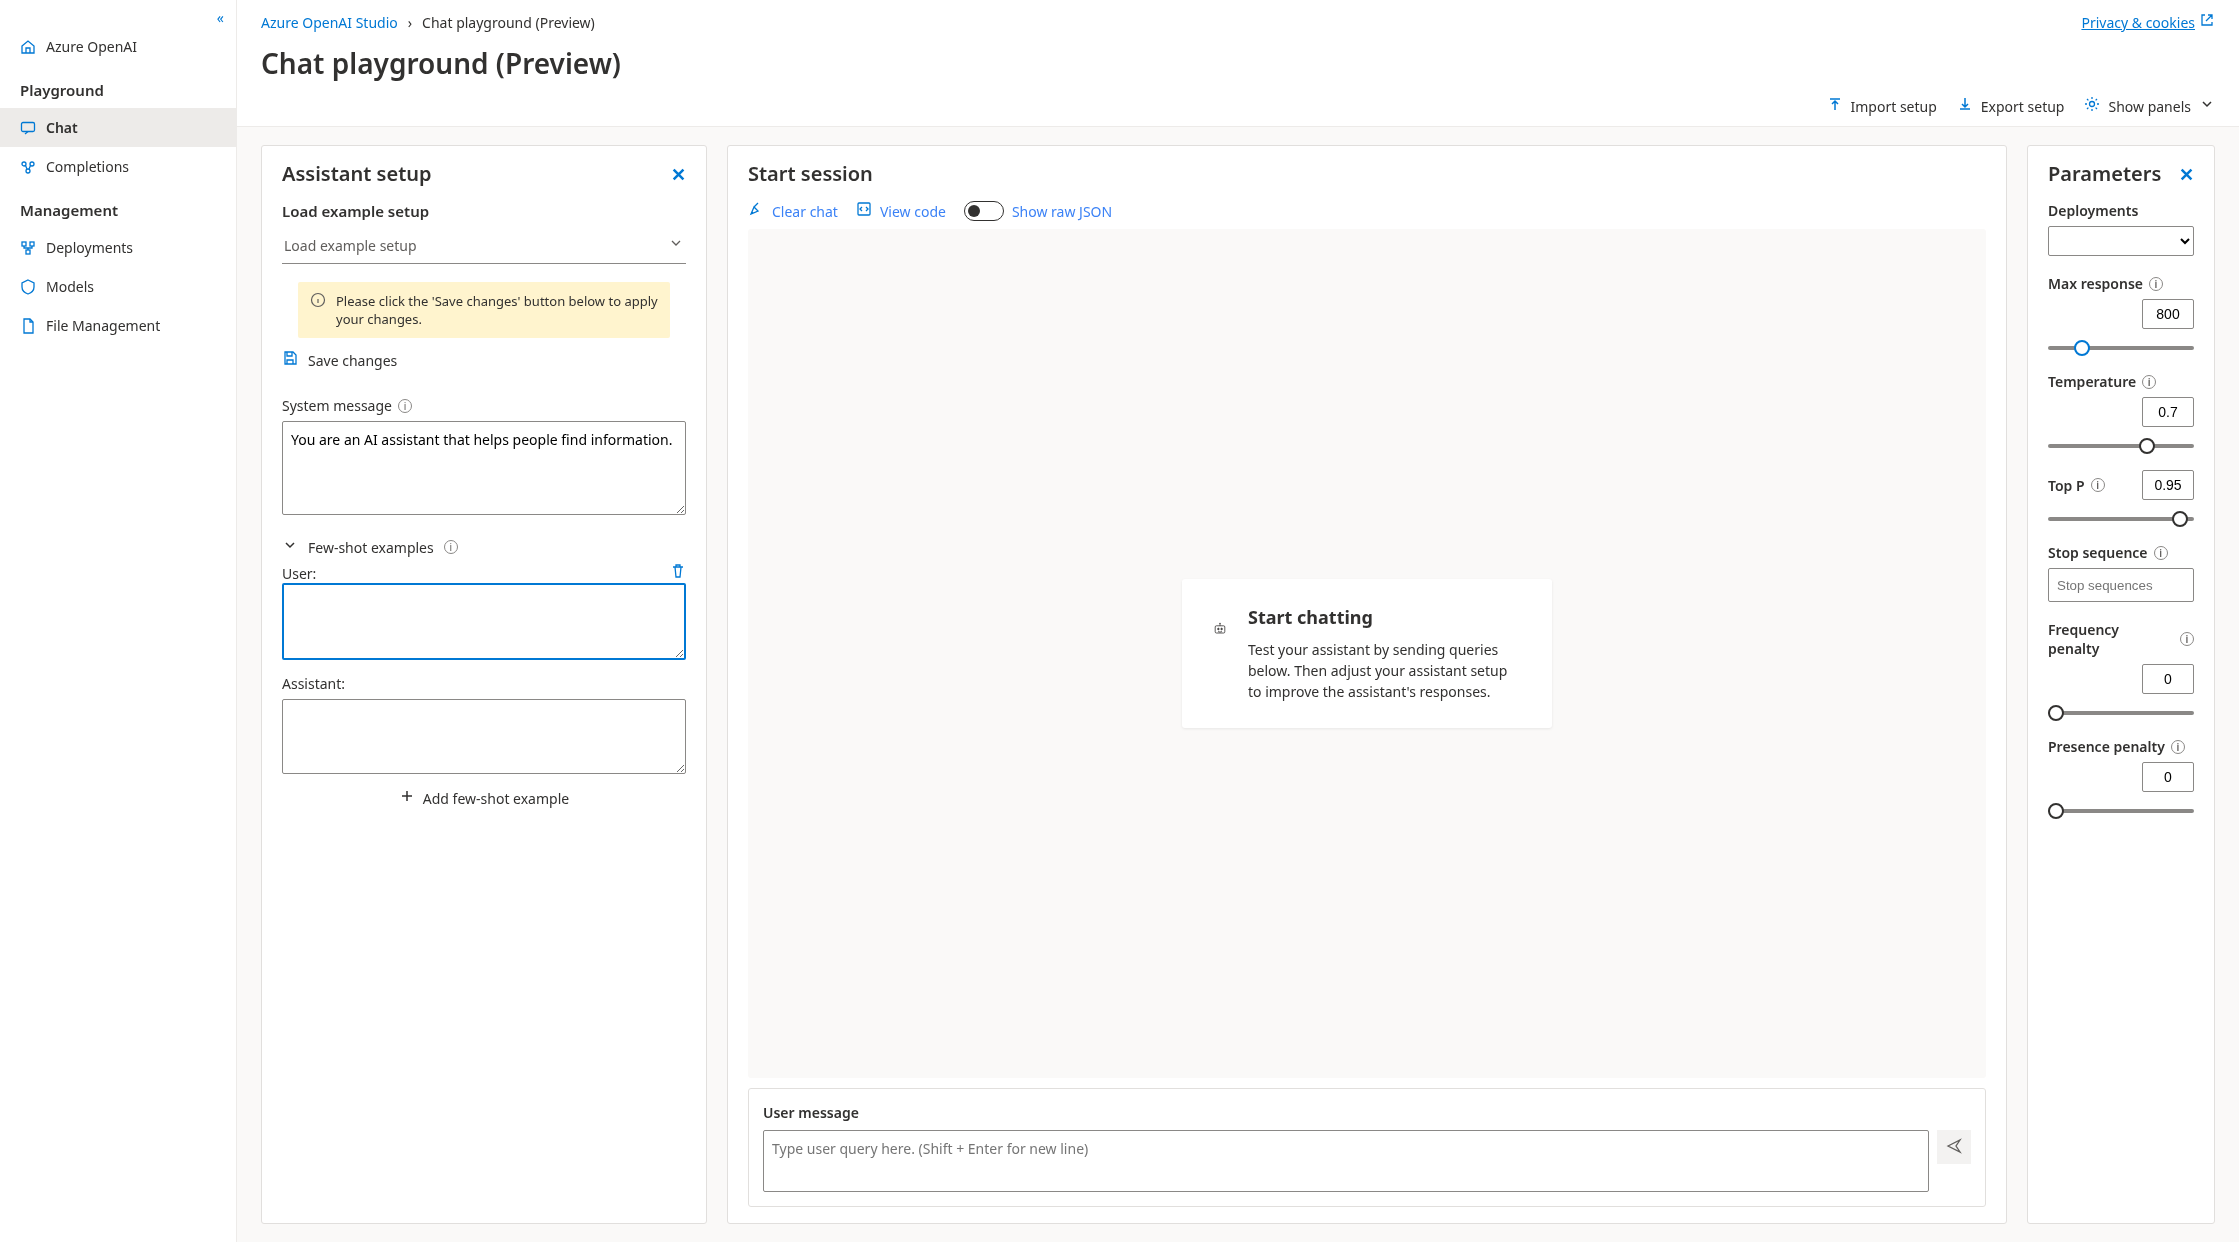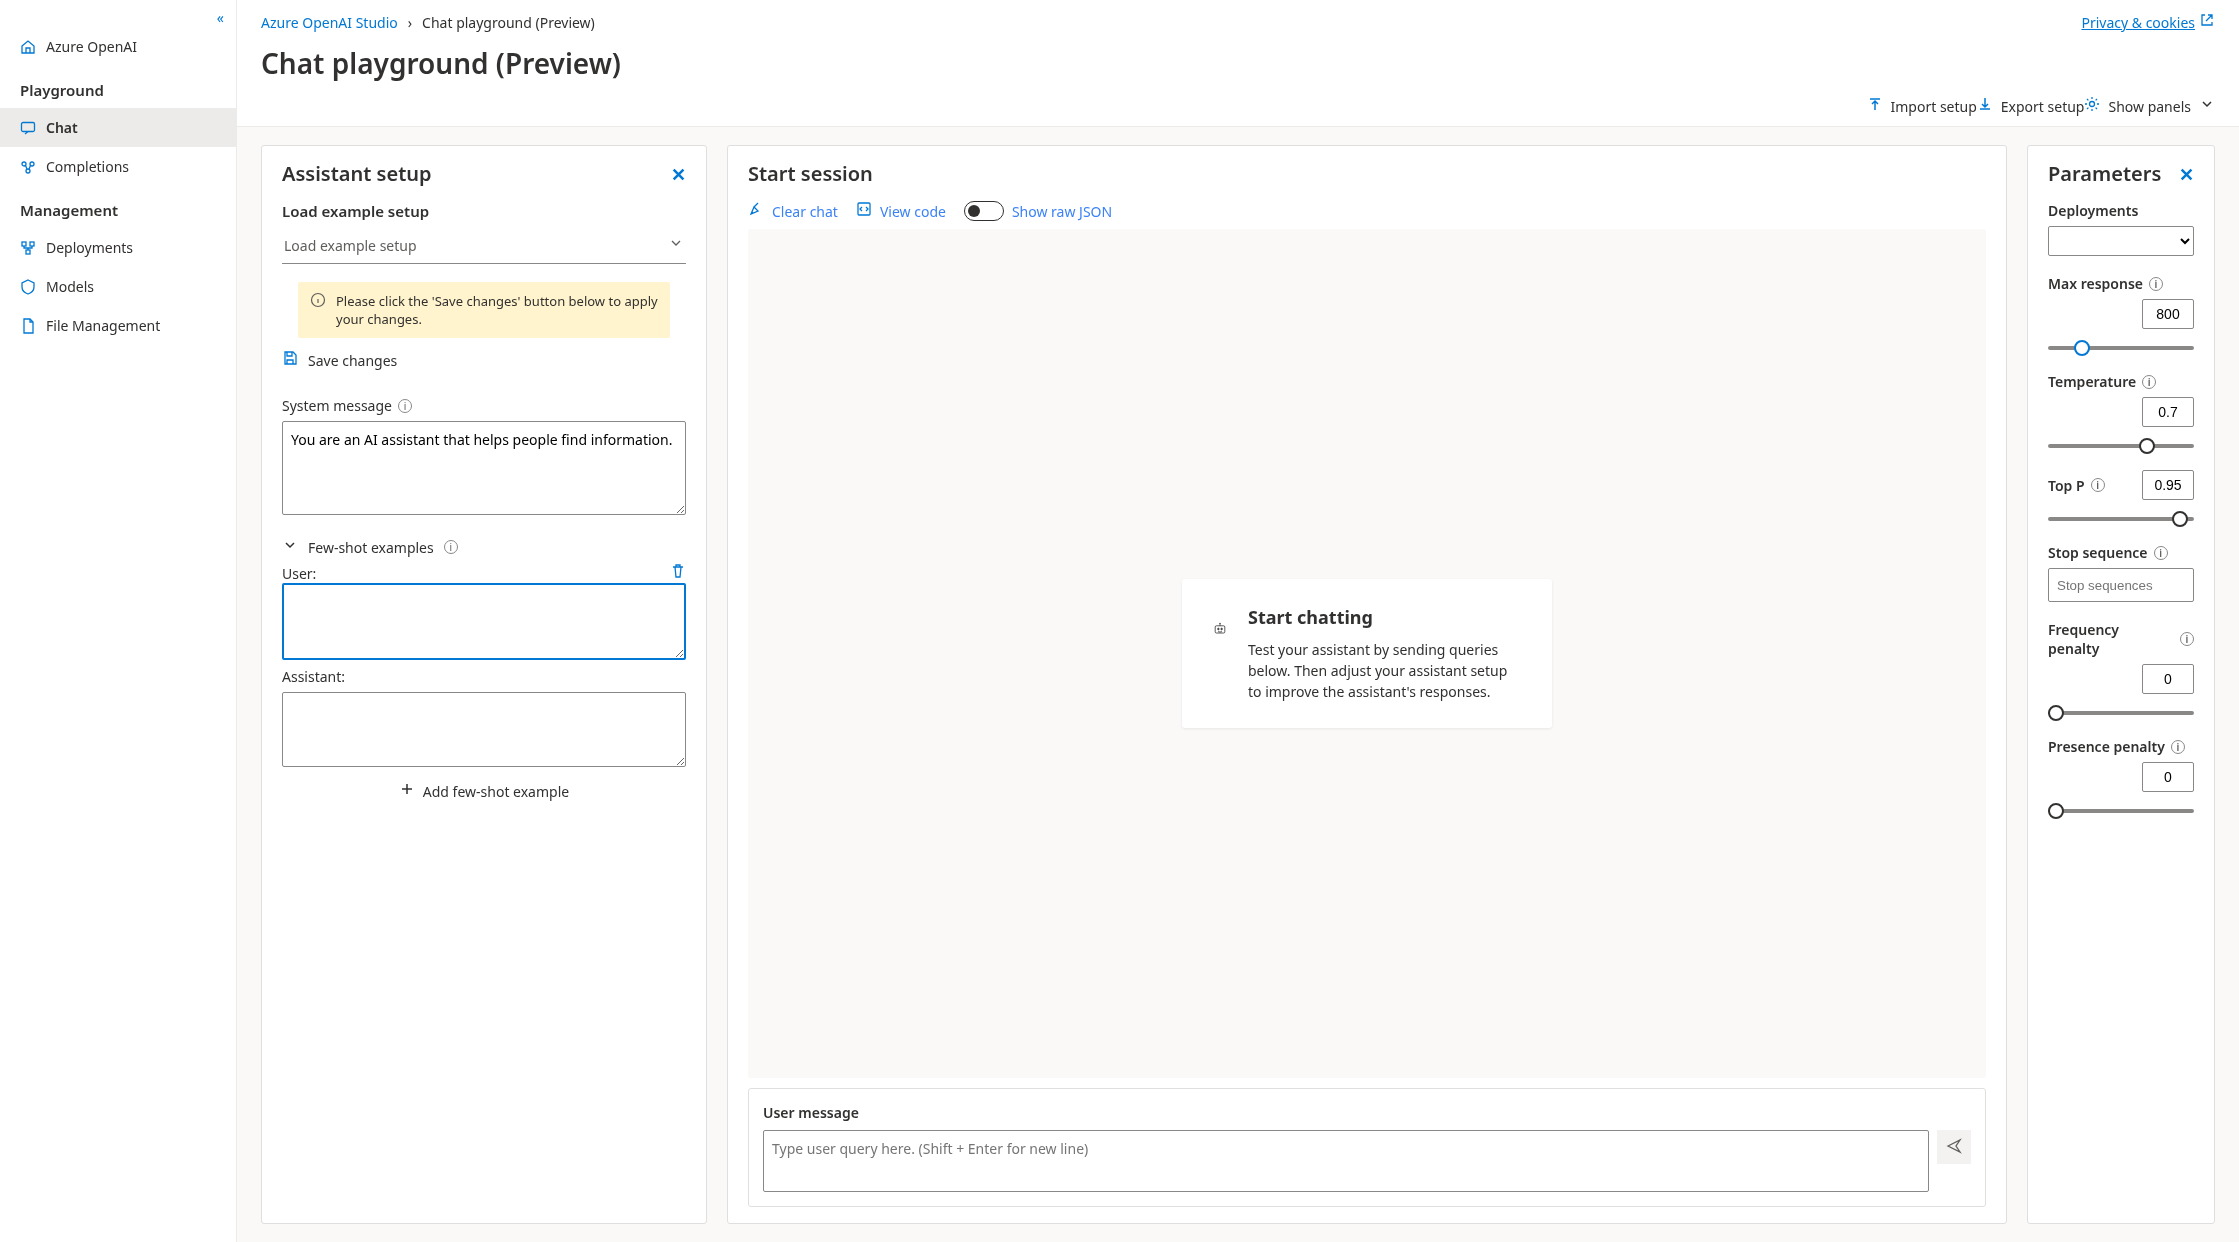"Import setup" .toolbar { gap: none -> 20px }
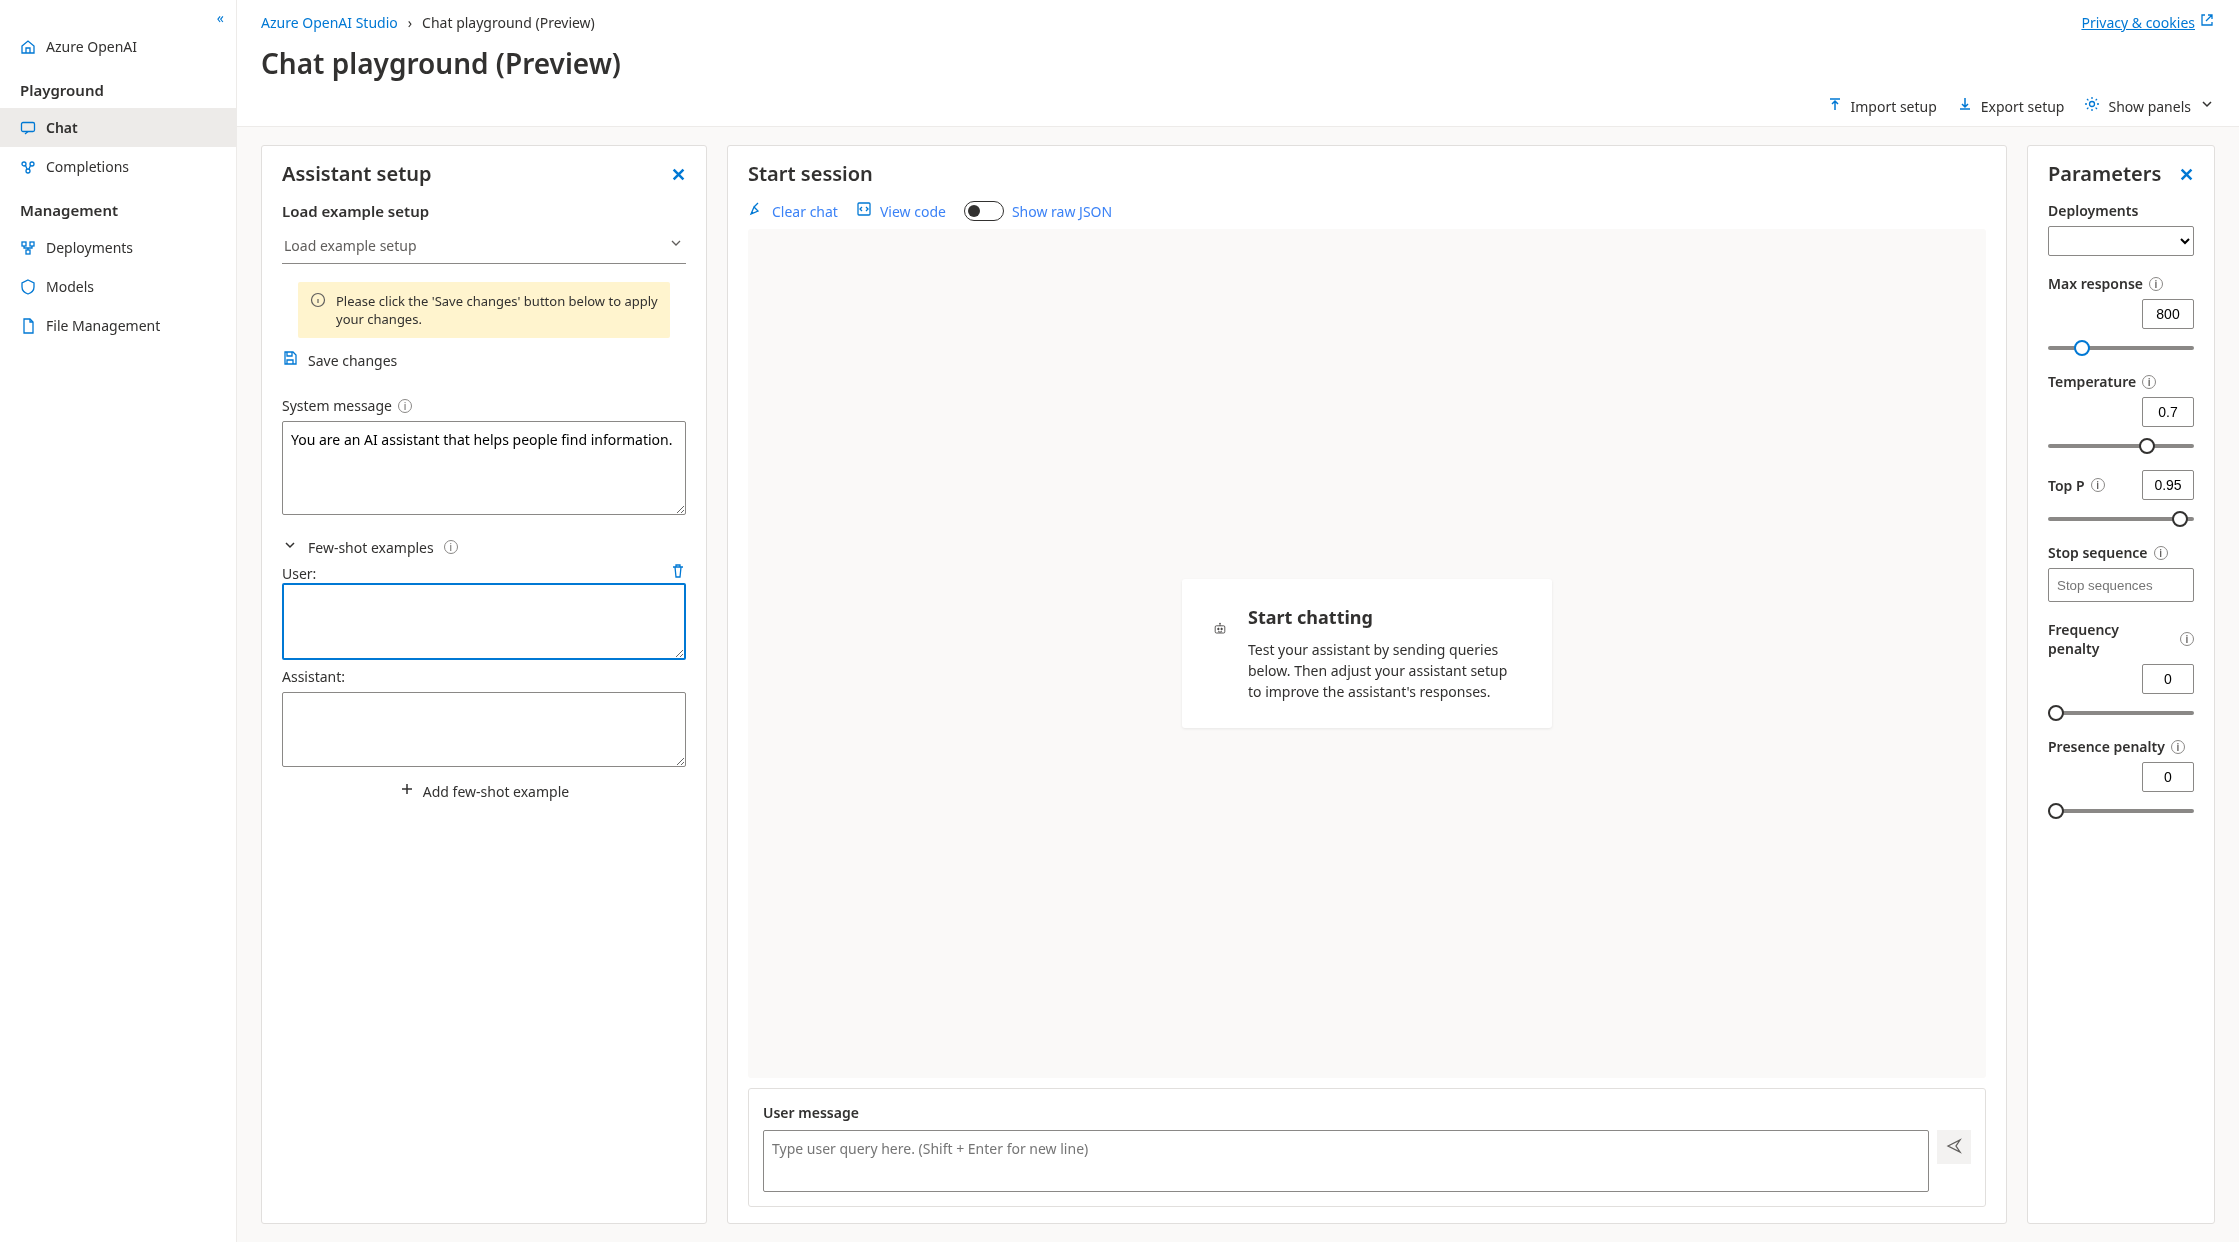"Assistant:" div.field-label { margin-top: 3px -> 10px }
